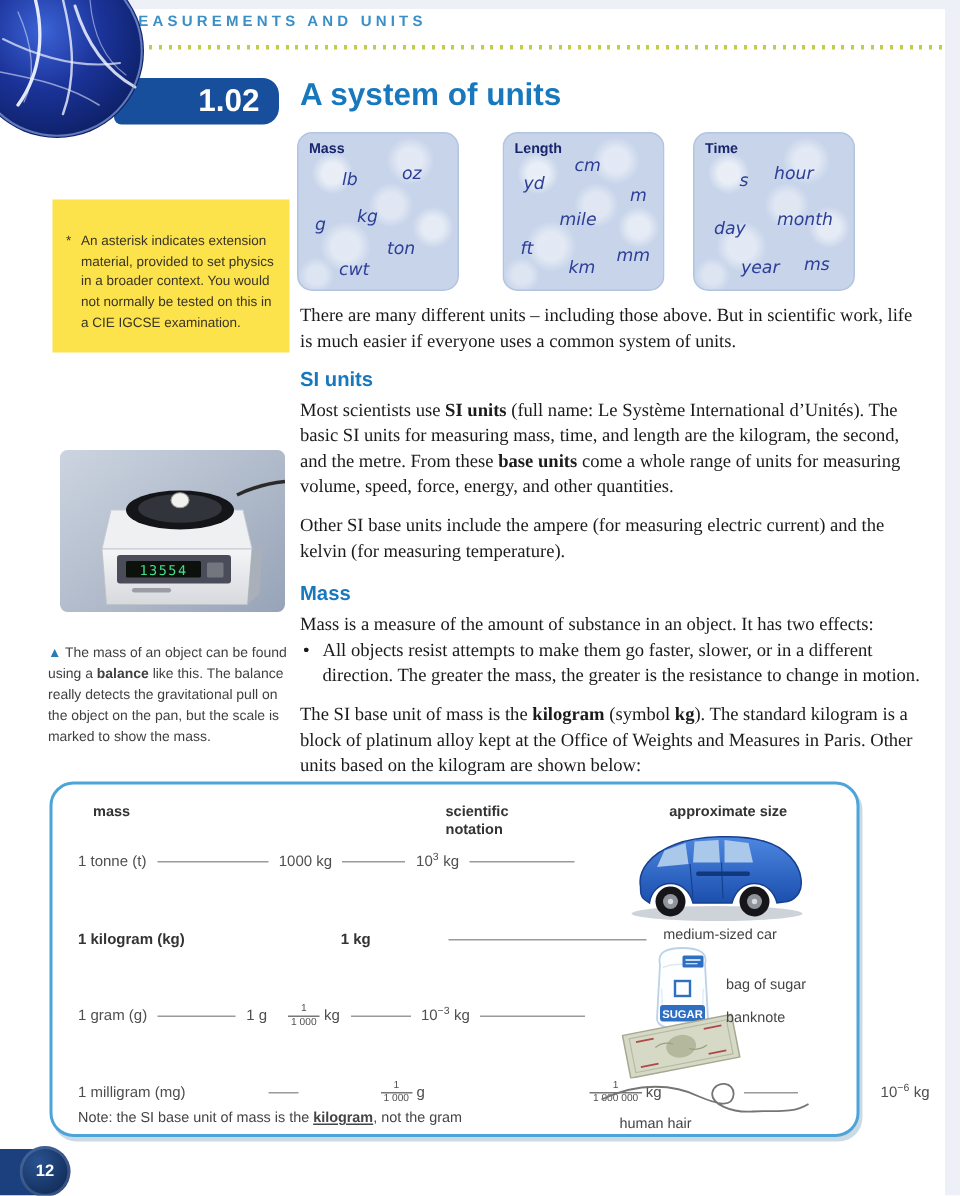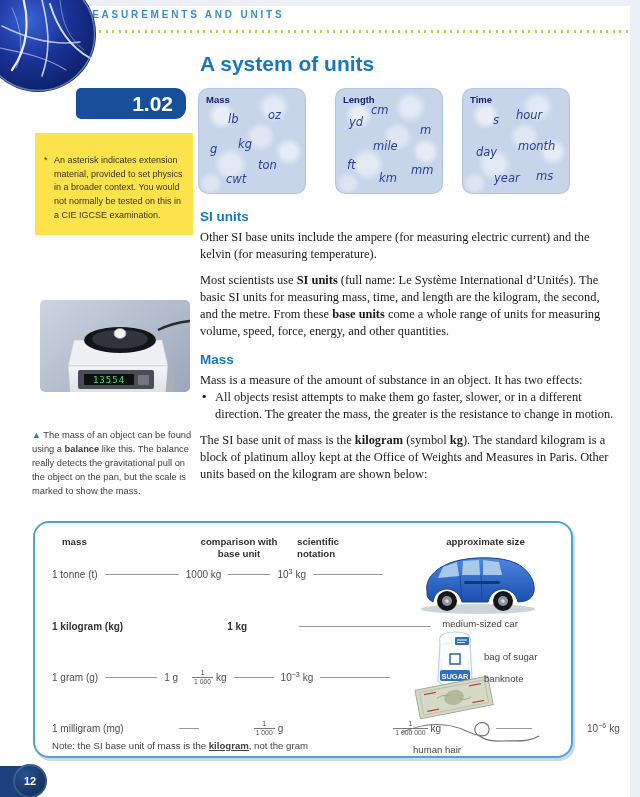"1.02" .numbox { margin-top: 36px -> none }
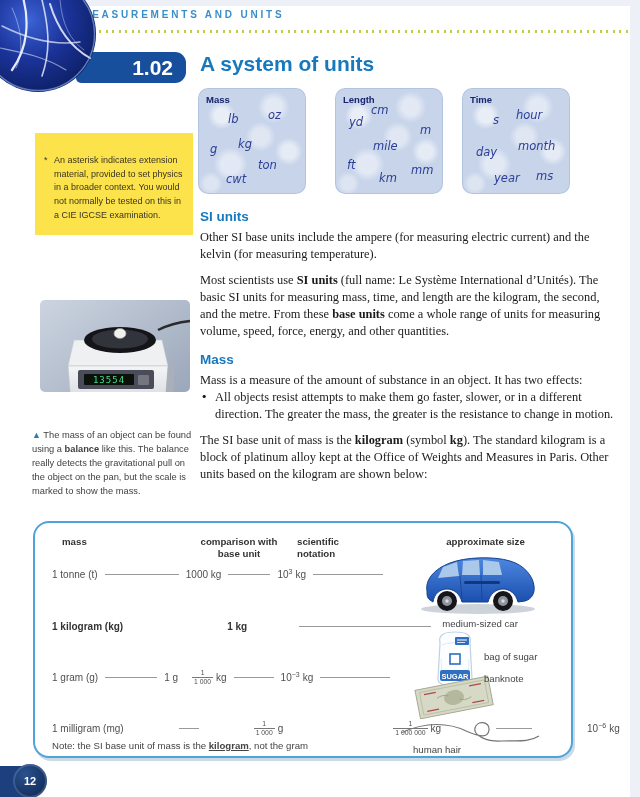"cm" #ubox-length .u:nth-child(1) { left: 36px -> 48px }
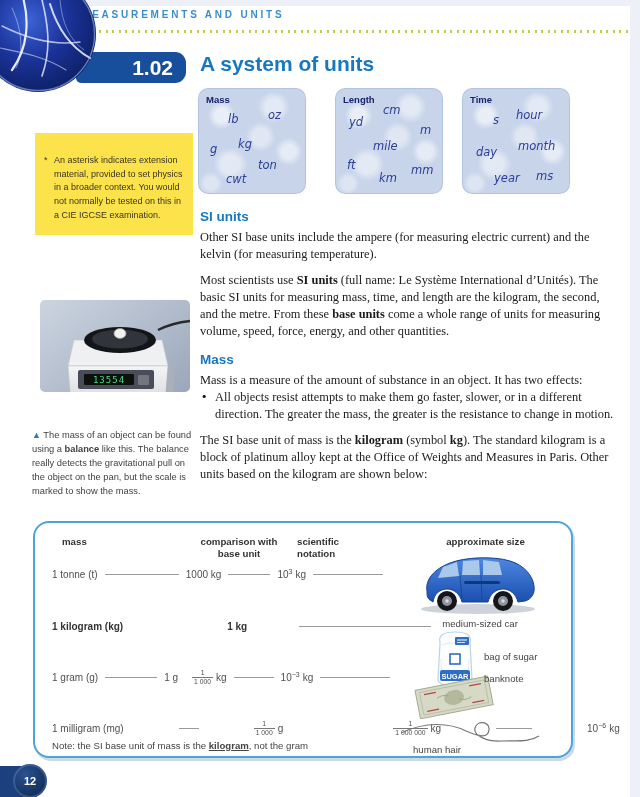"There are many different units" p { html: none -> <p>There are many different units – including those above. But in scientific work, life is much easier if everyone uses a common system of units.</p> }
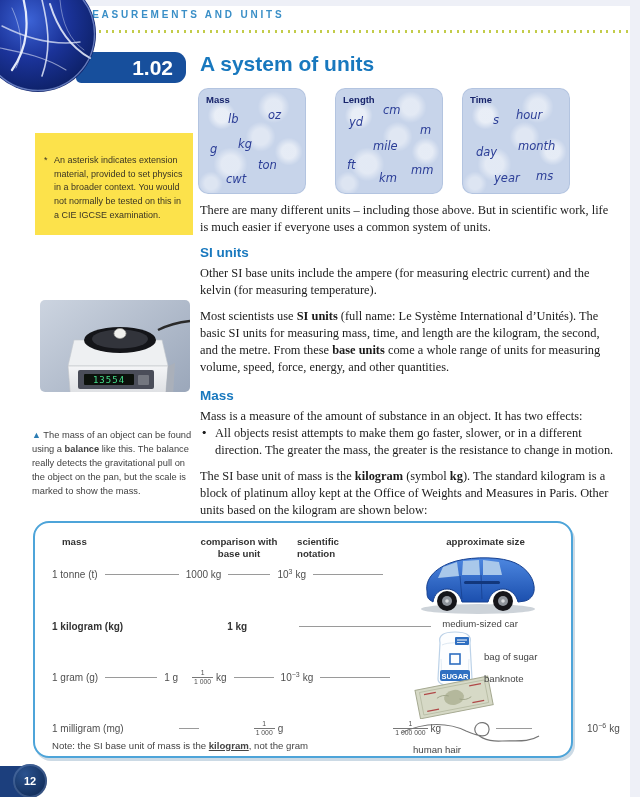"Other SI base units include" p { order: before "Most scientists use SI units" -> after "Most scientists use SI units" }
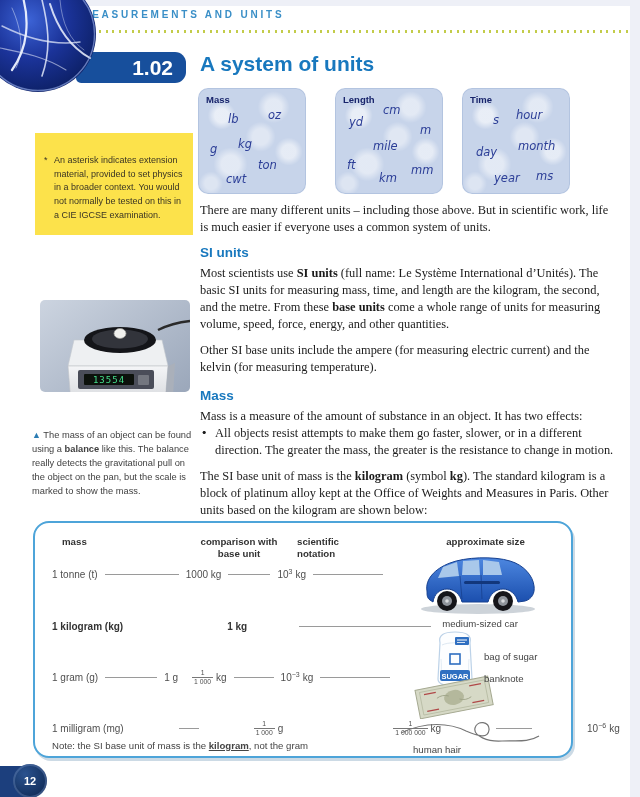"13554" .photo { height: 92px -> 108px }
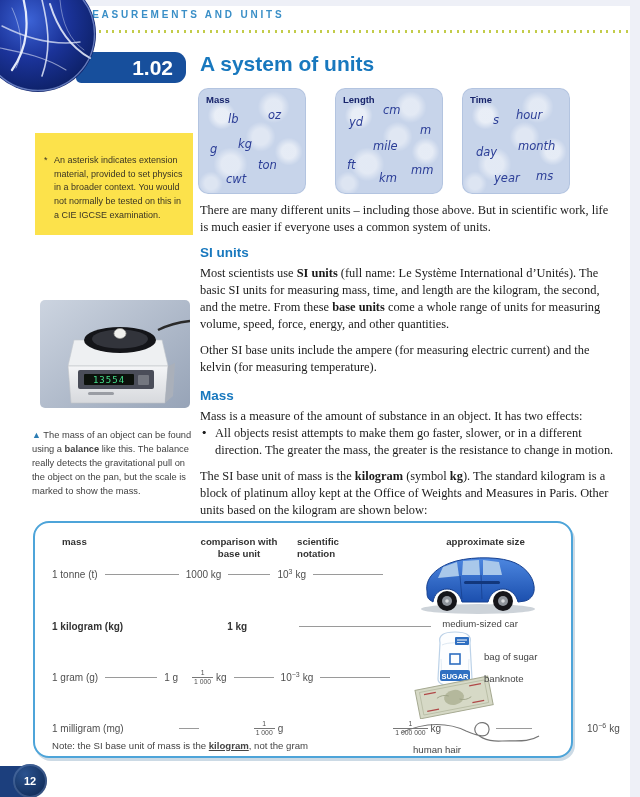"comparison with" div.th { html: <div> <div>comparison with</div> <div>base unit</div> </div> -> none }
